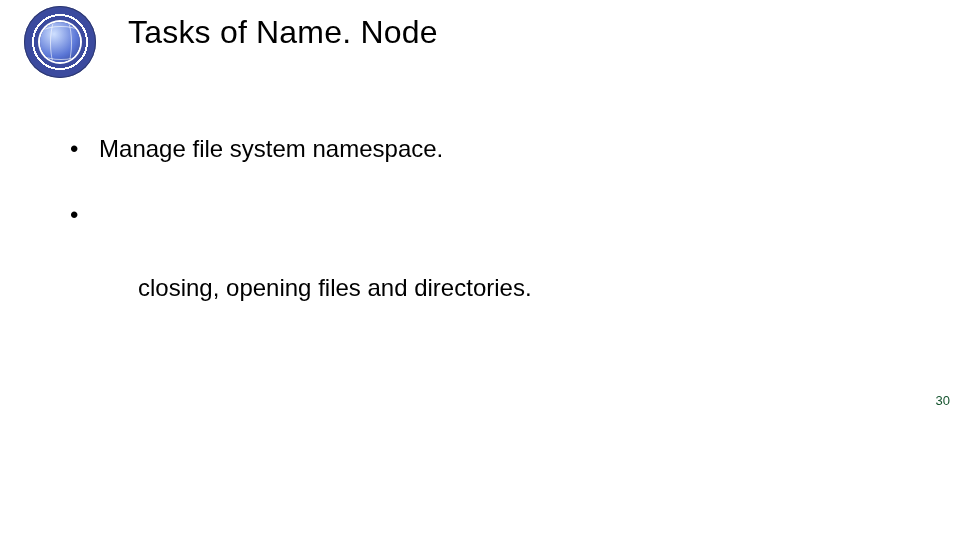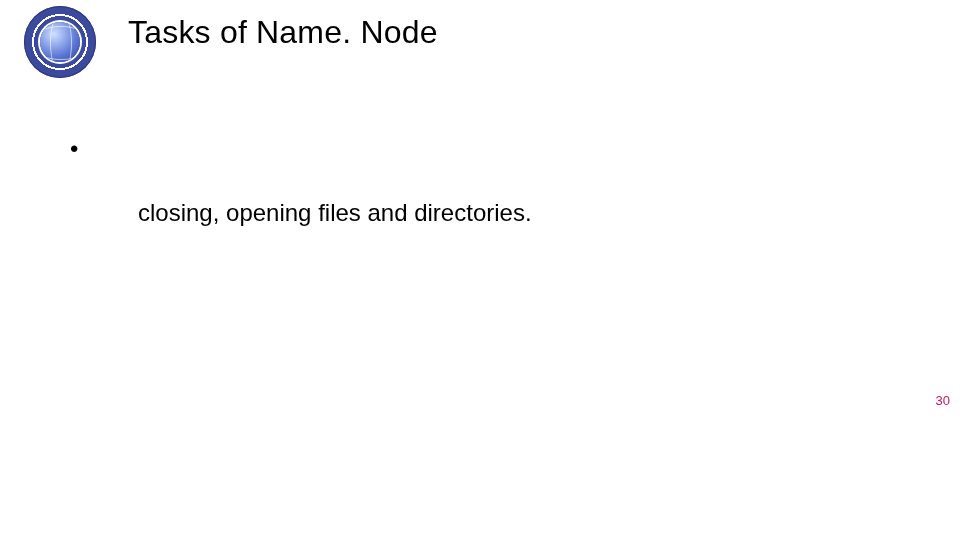"Manage file system namespace." li { html: none -> <li> <span>Manage file system namespace.</span> </li> }
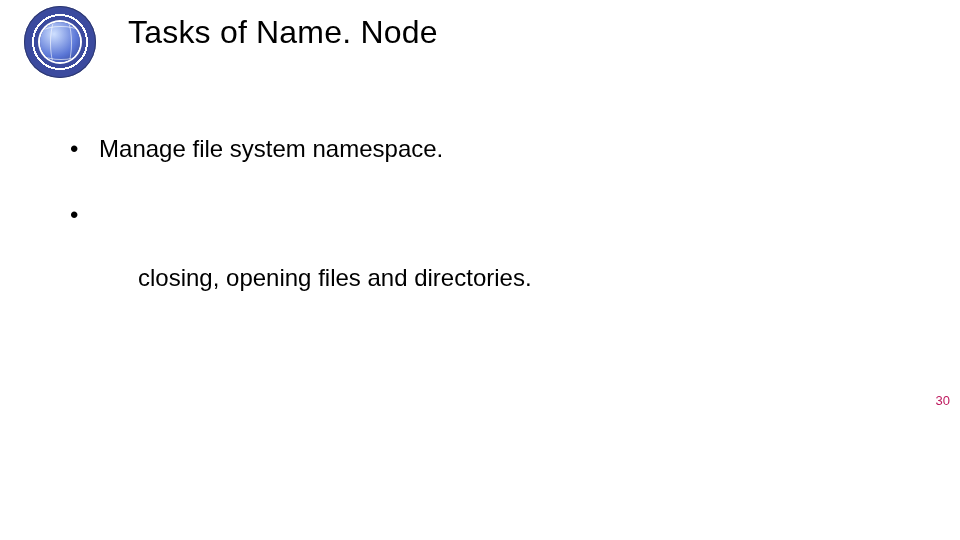"closing, opening files and directories." .continuation { margin-top: 30px -> 40px }
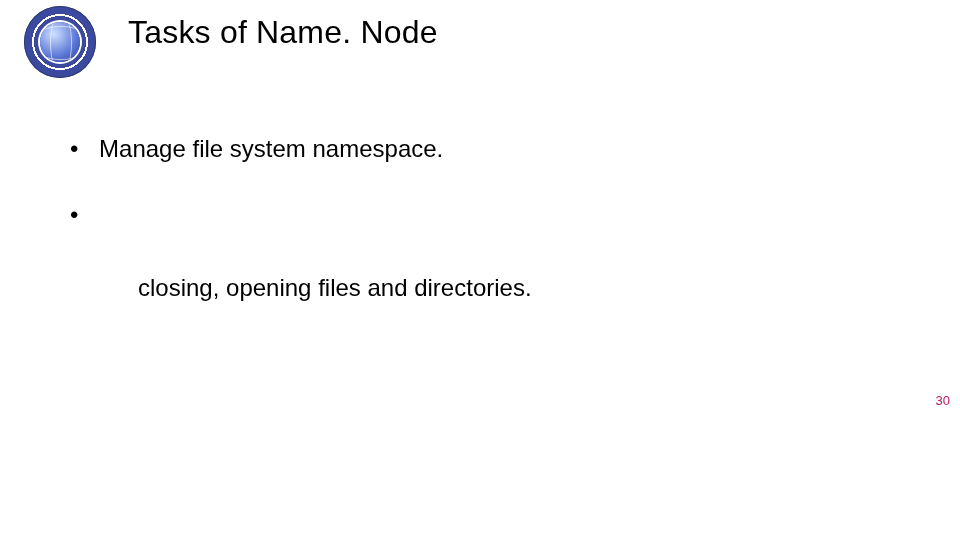"30" .page-num { color: #be185d -> #14532d }
